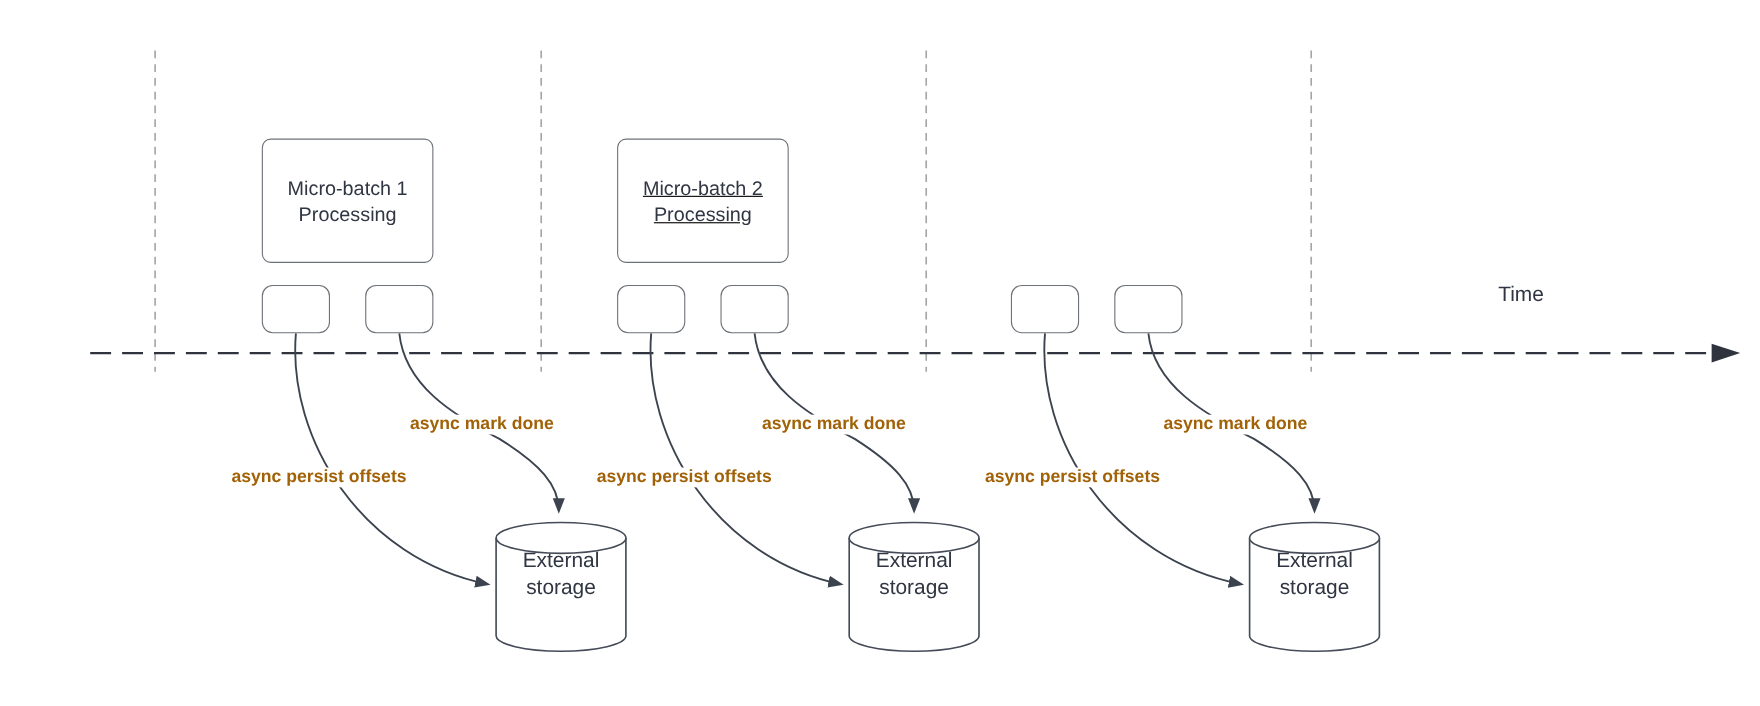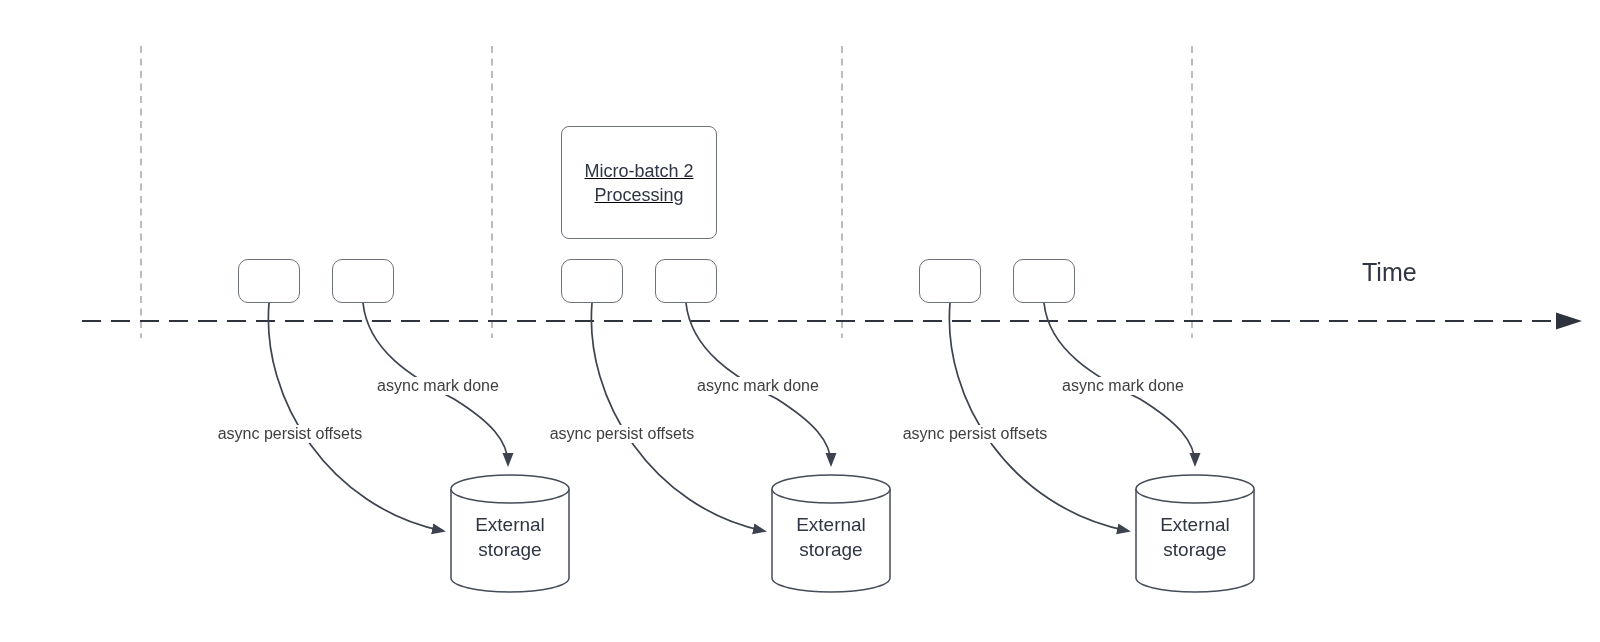"Micro-batch 1 Processing" div.bigbox { html: none -> <div> <div>Micro-batch 1 Processing</div> </div> }
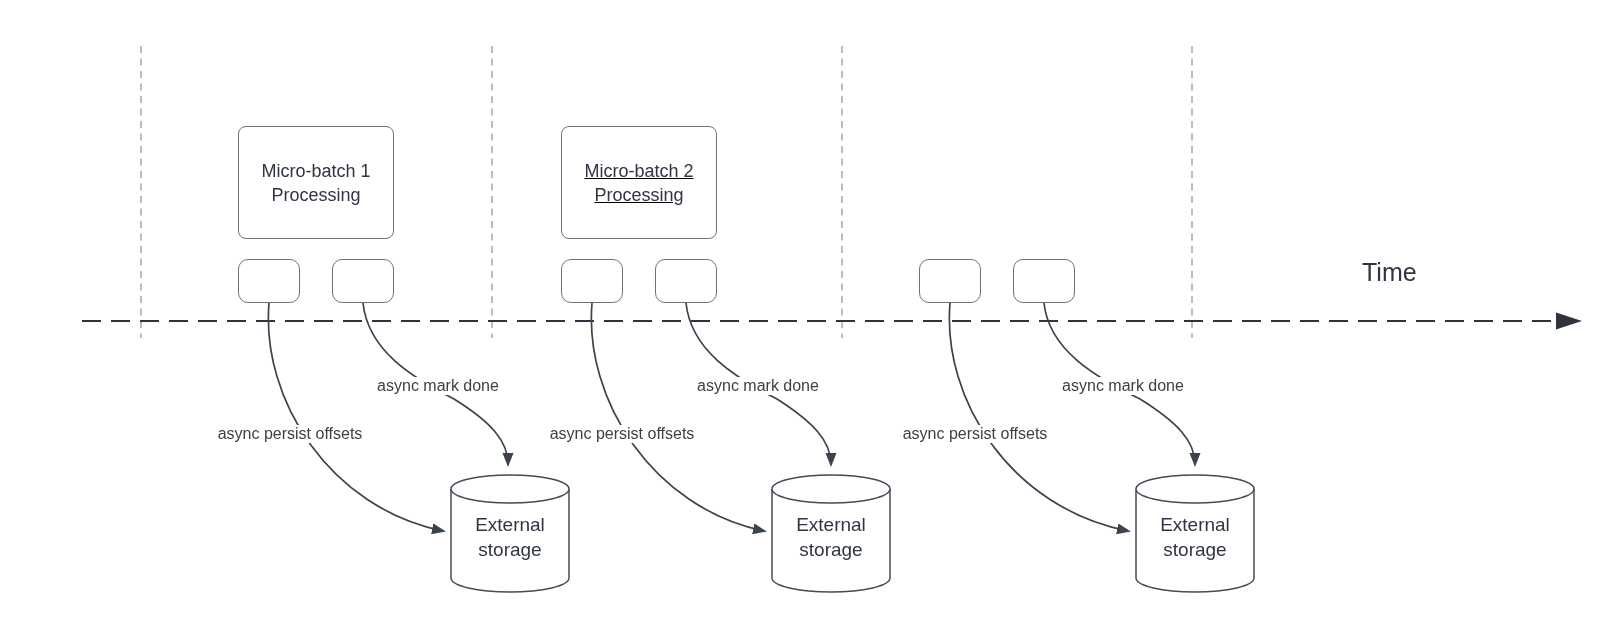"Time" .timelabel { font-size: 25px -> 19px }
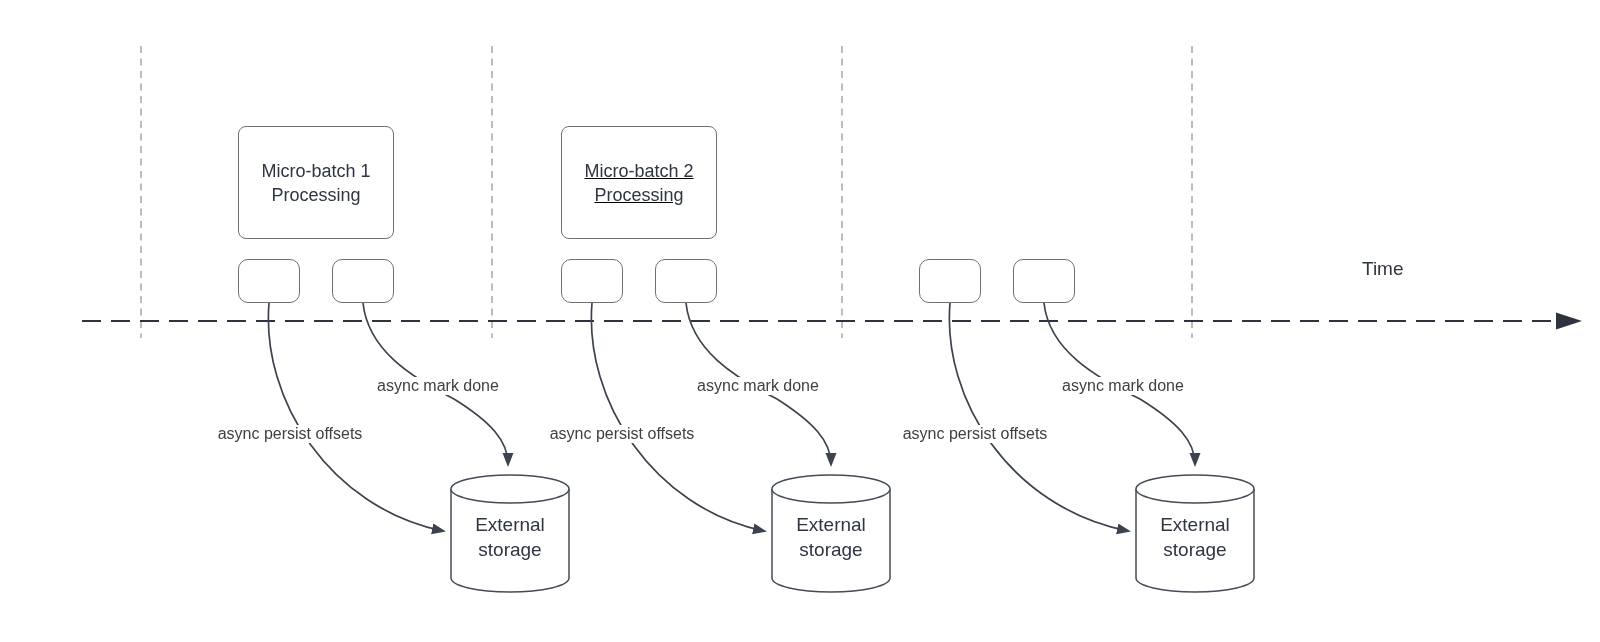"async mark done" .edgelabel { color: #404040 -> #a16207; font-weight: normal -> bold }
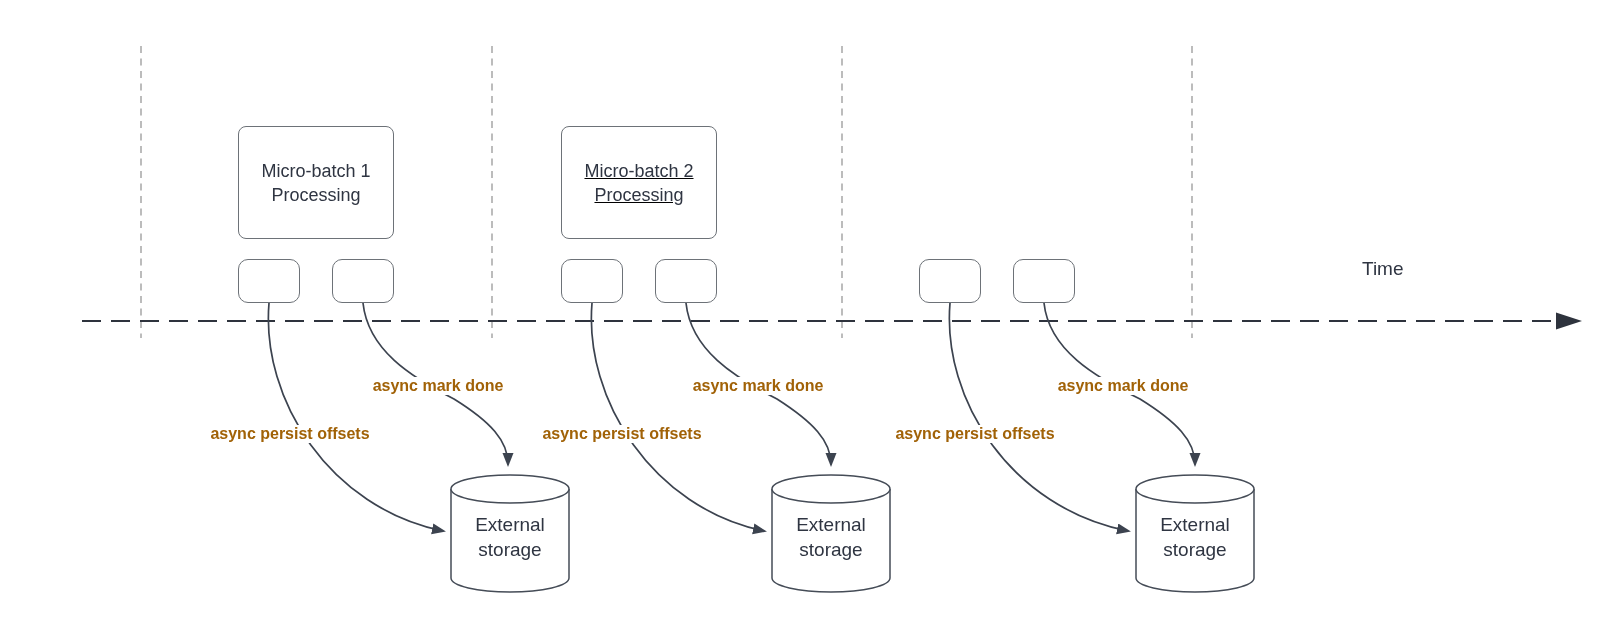"External storage" .storage { top: 490px -> 475px }
